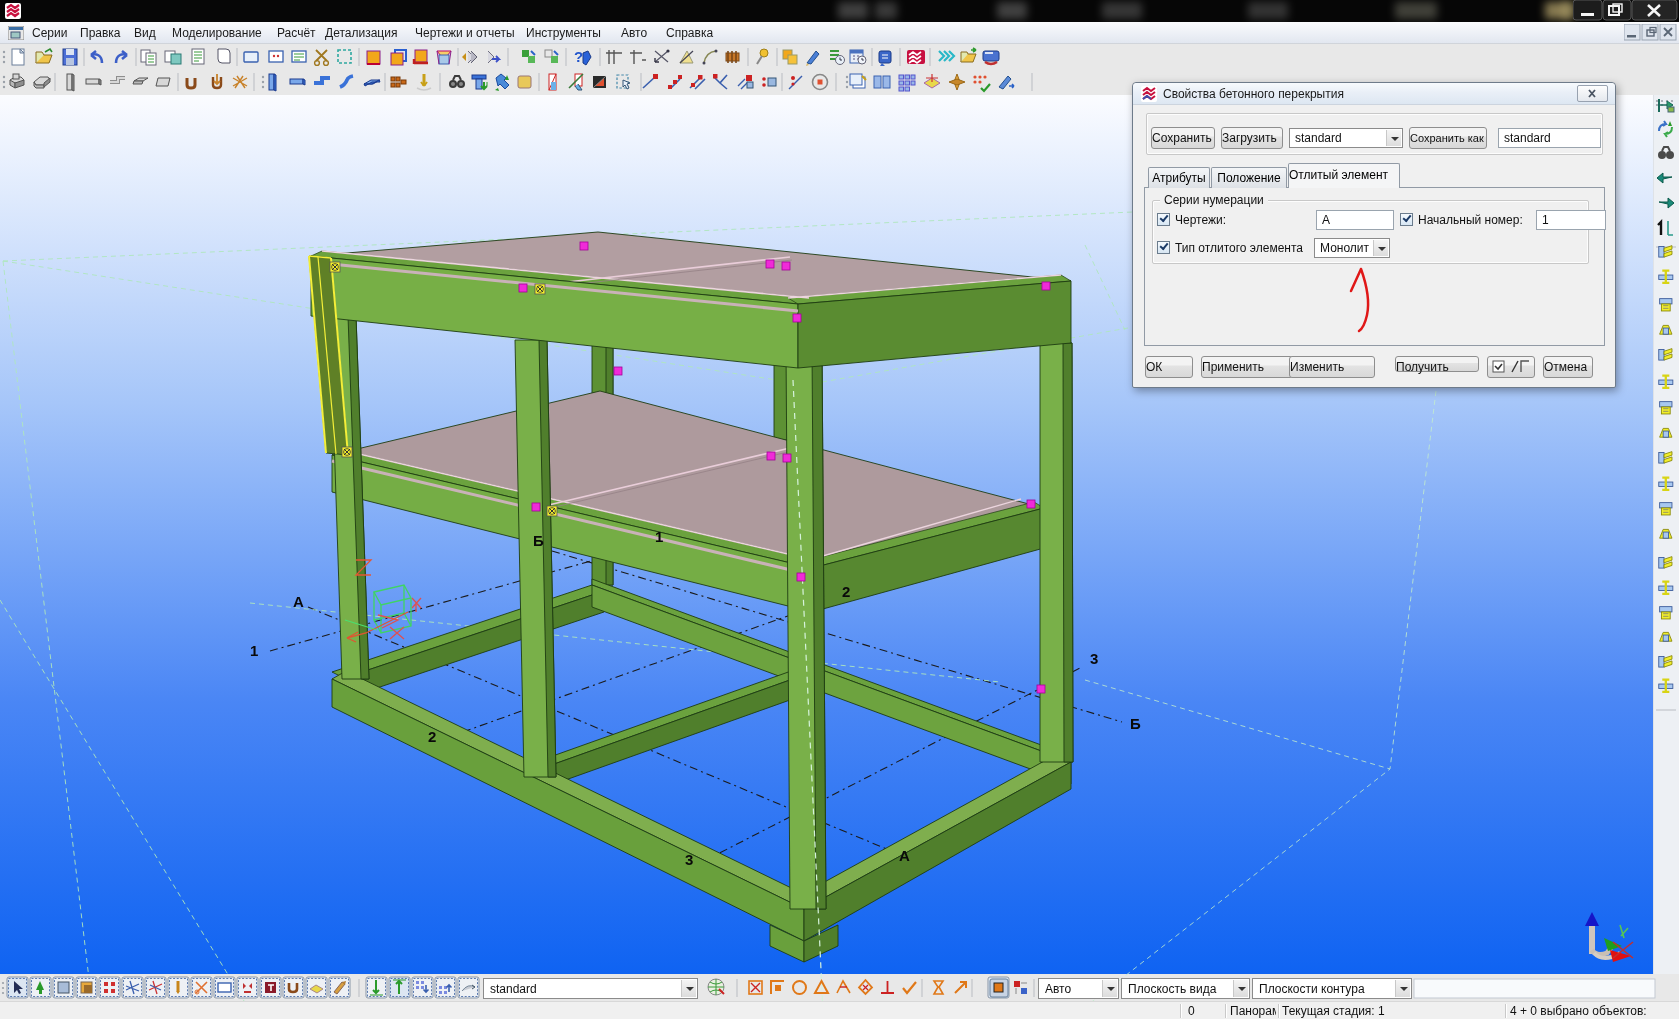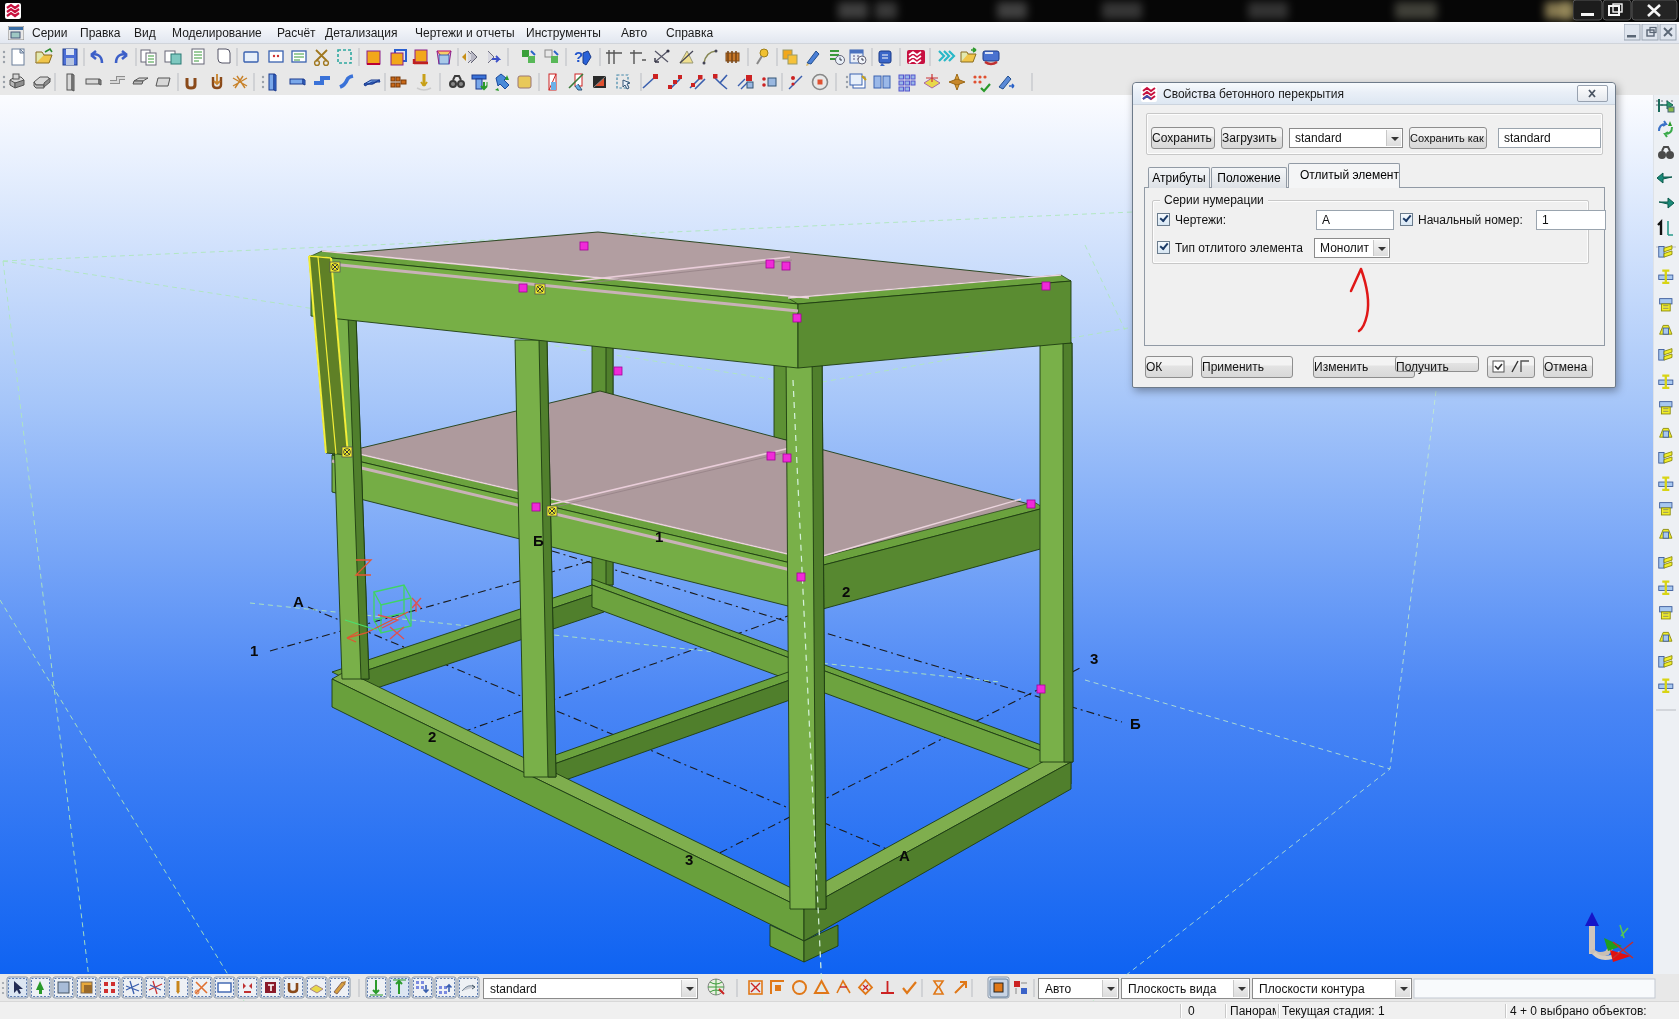"Отлитый элемент" div.abs { text-align: right -> left }
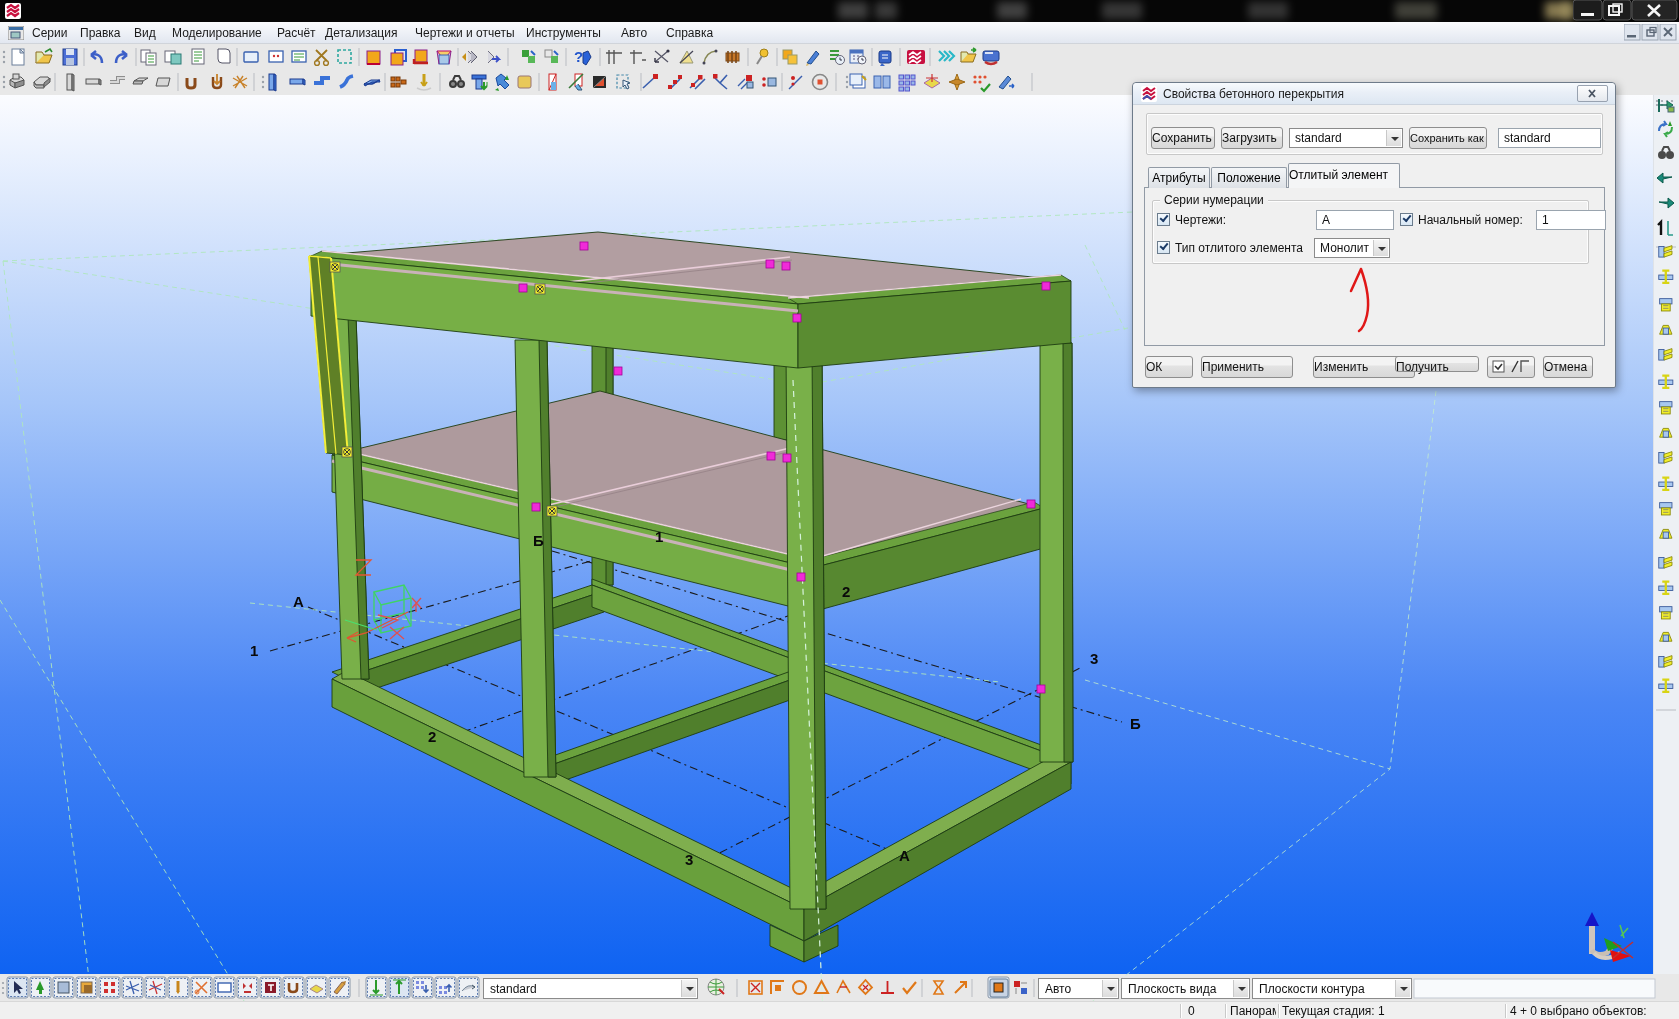"Изменить" div.btn { left: 180px -> 156px; width: 102px -> 86px }
